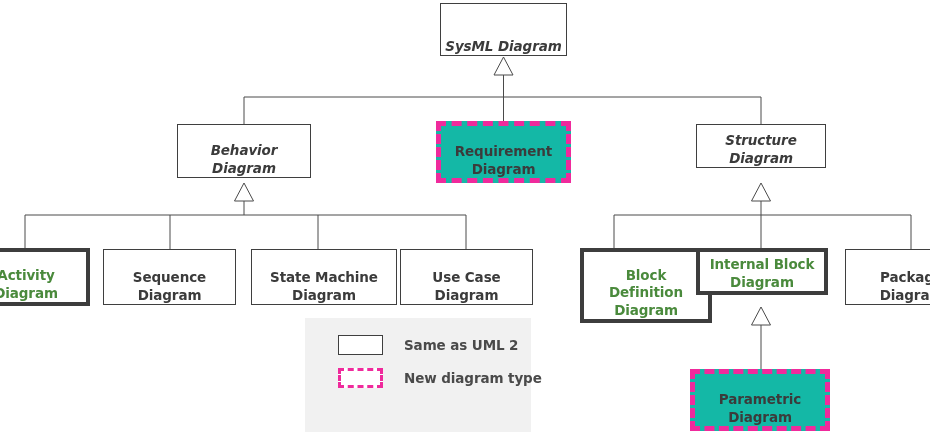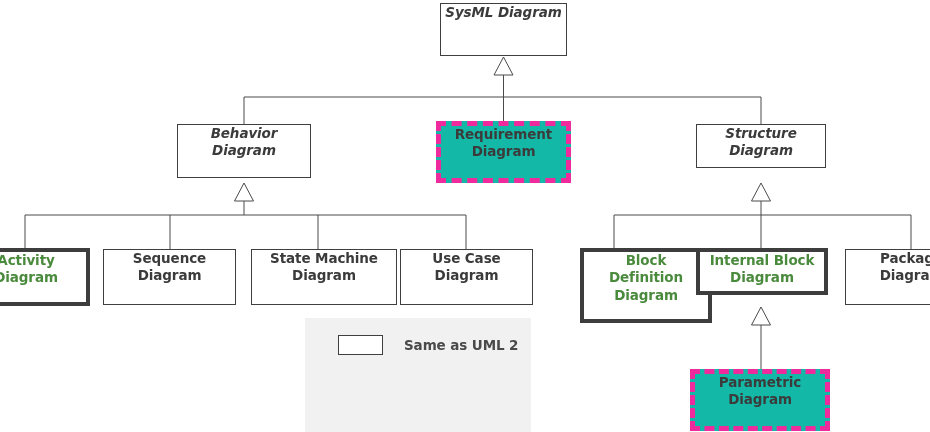"SysML Diagram" .node { align-items: flex-start -> flex-end }
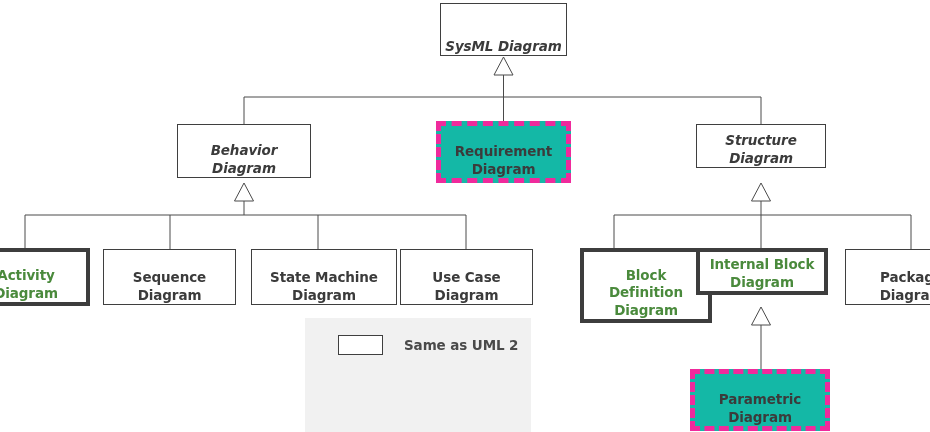"New diagram type" div.legend-row { html: none -> <div> <span></span> <span>New diagram type</span> </div> }
